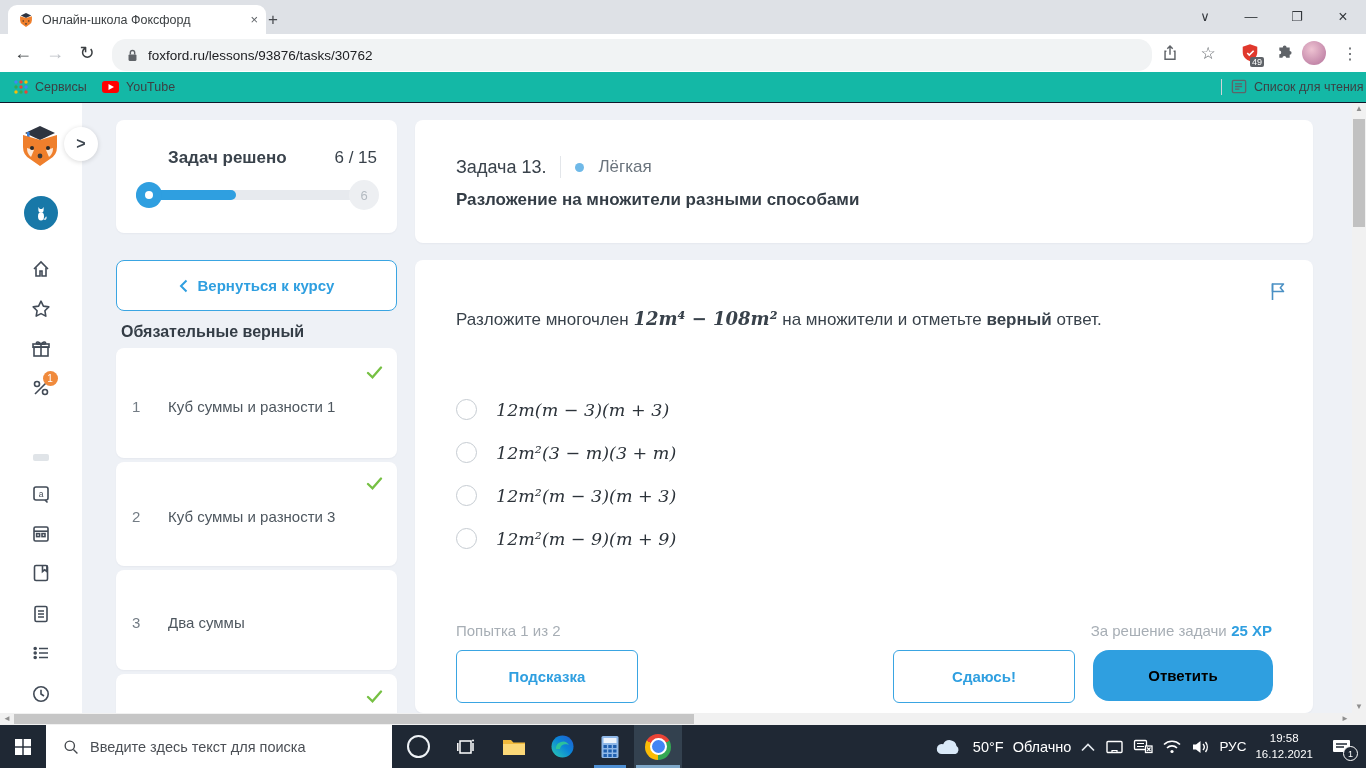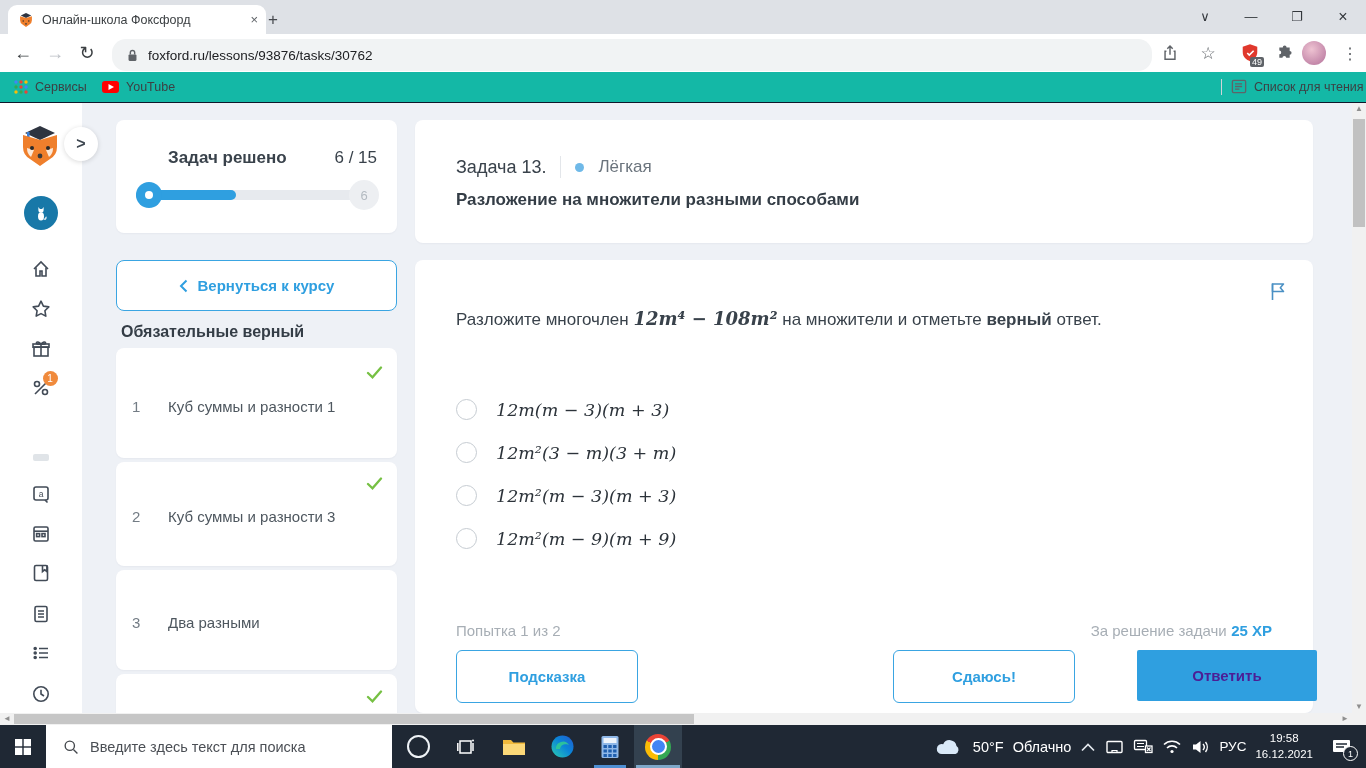"Два разными" span.tasktitle { text: разными -> суммы }
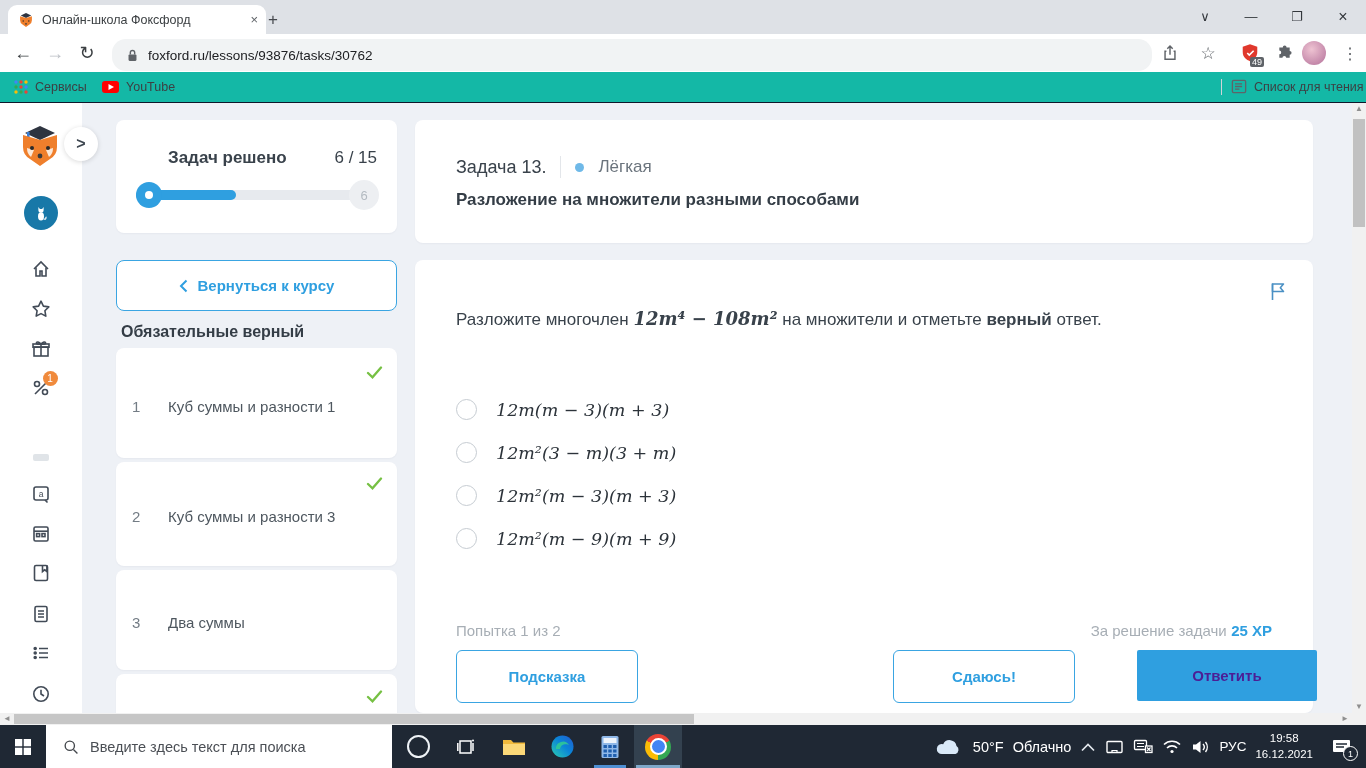"Ответить" .solid-btn { border-radius: 2px -> 16px; color: #4c1d95 -> #000000; margin-left: 44px -> none }
